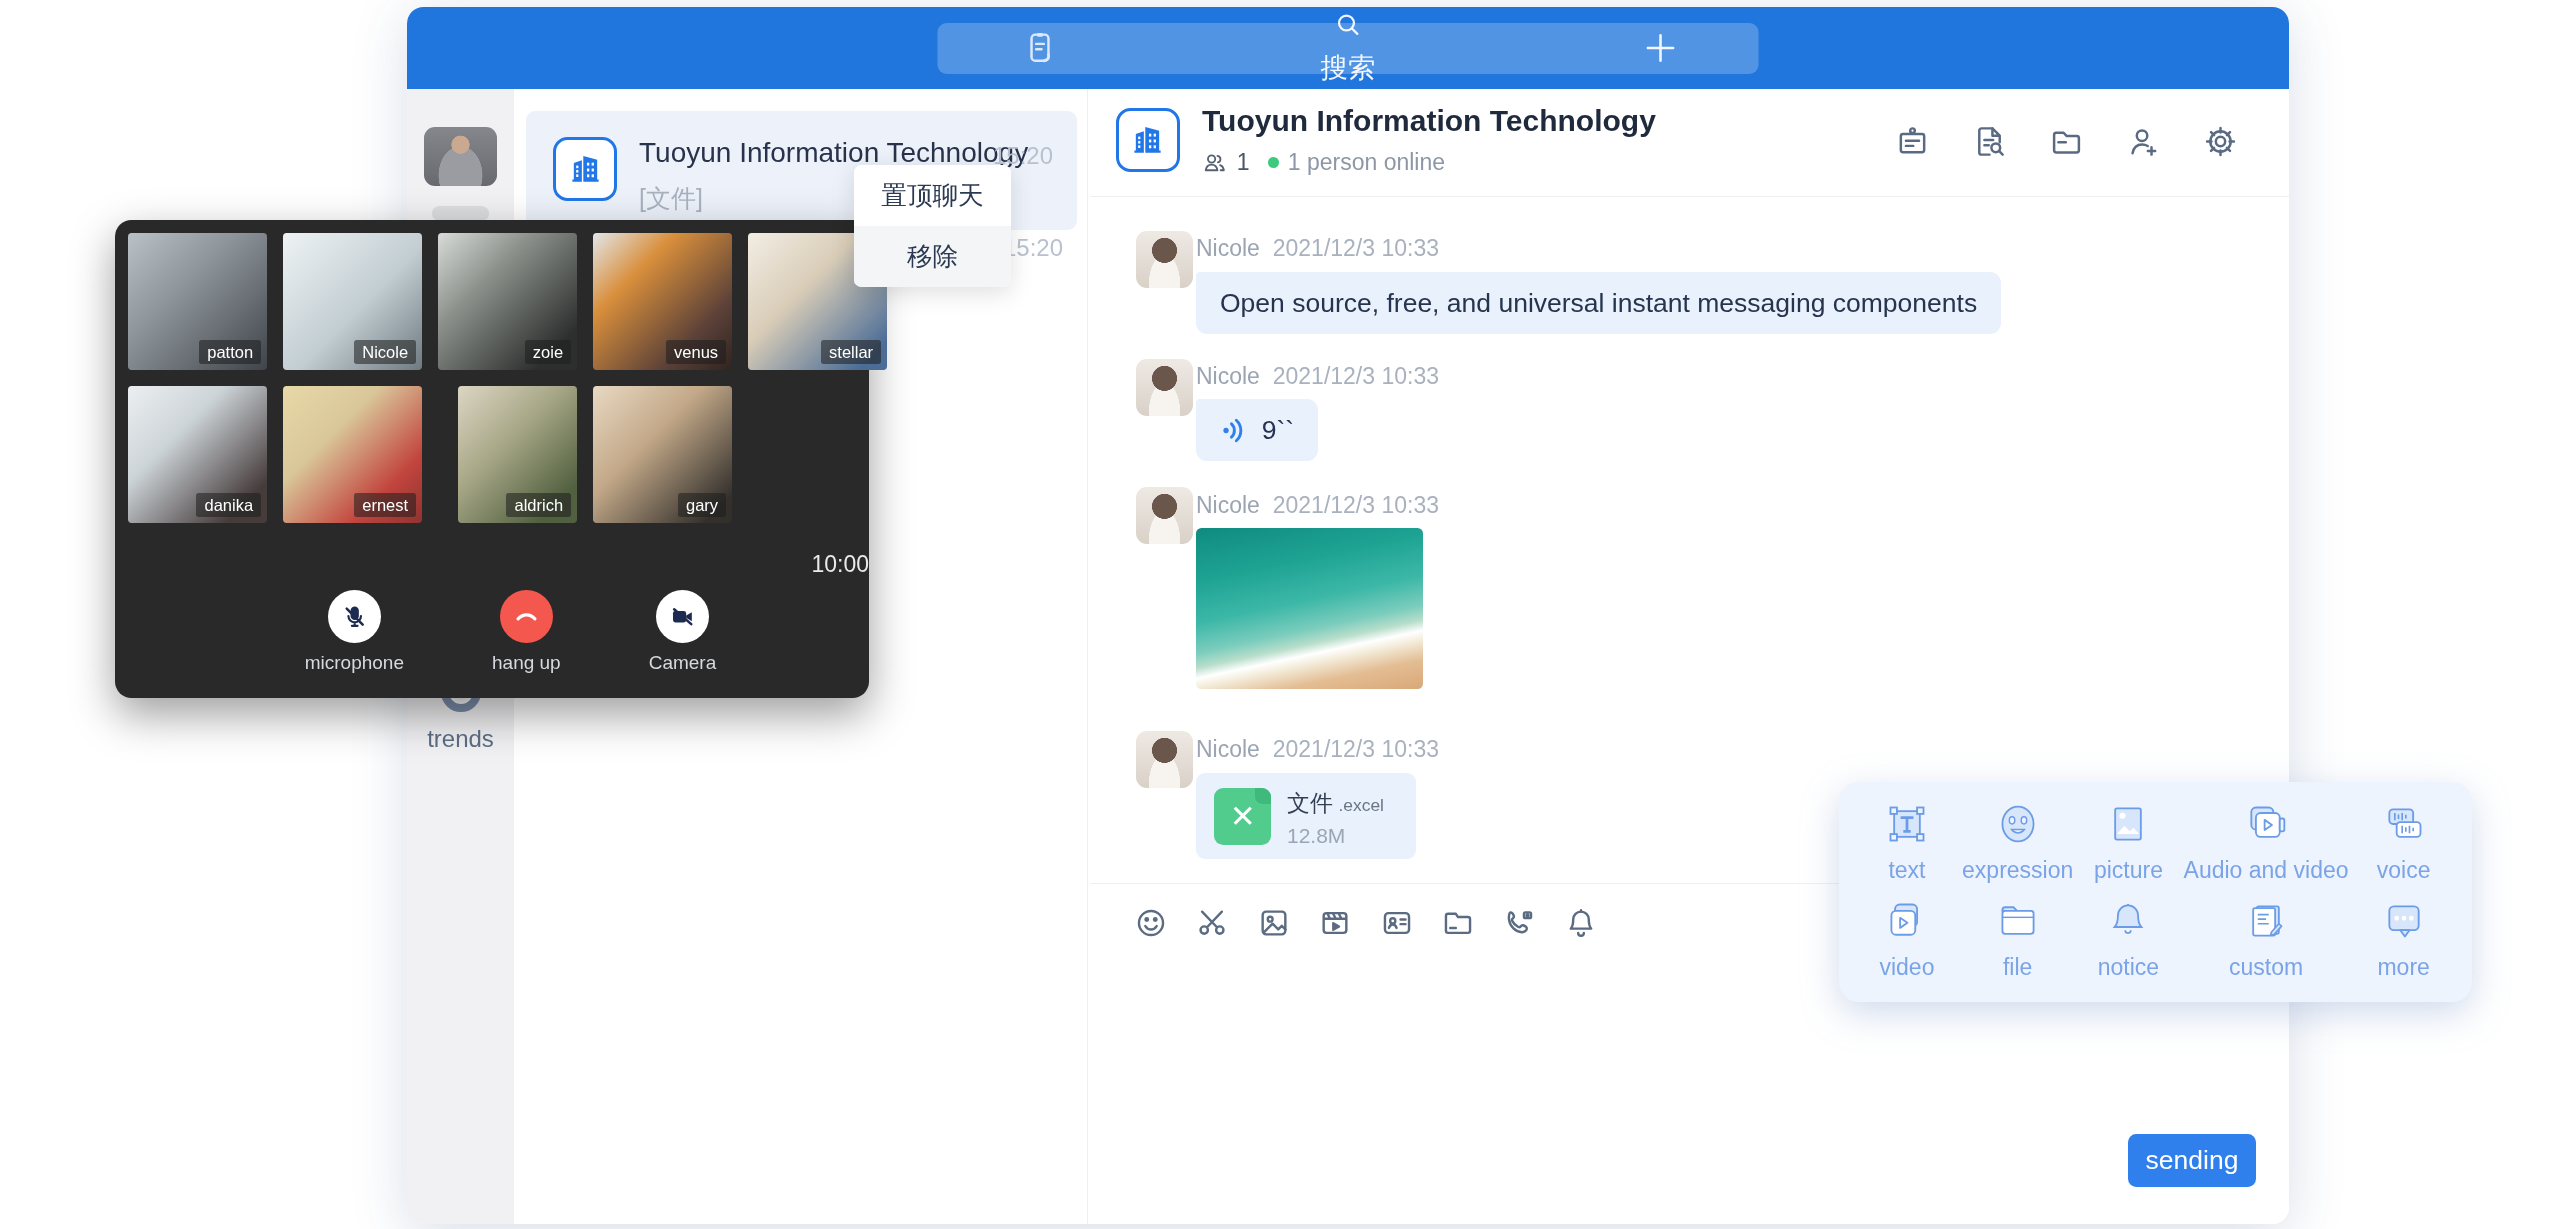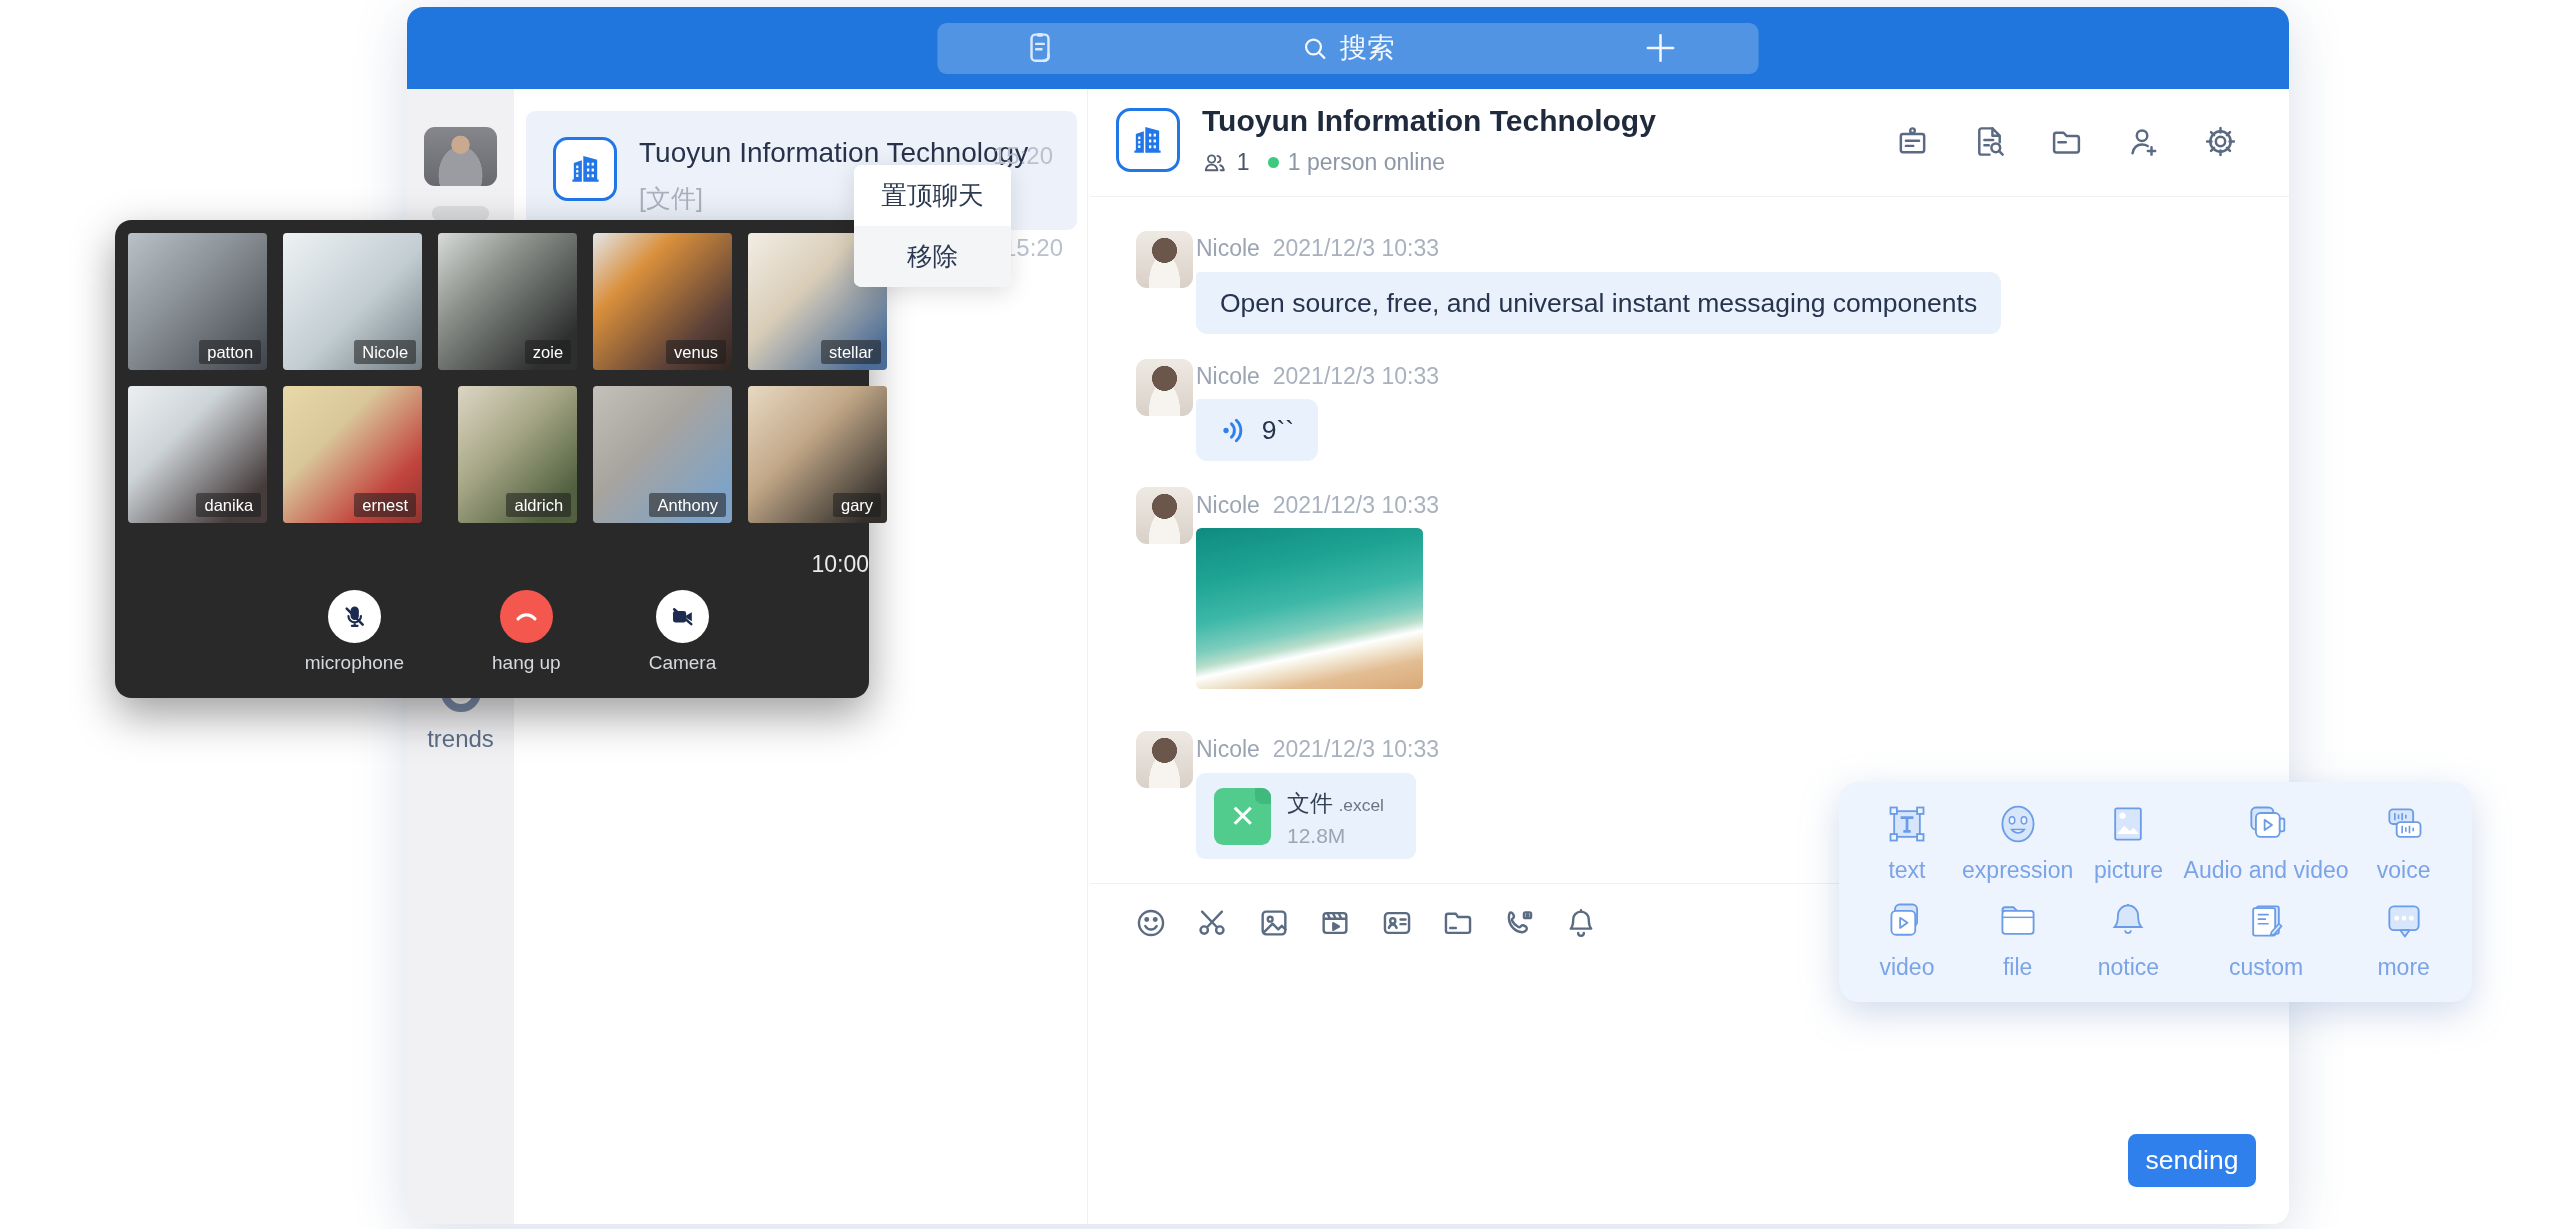"搜索" .pill-center { flex-direction: none -> column }
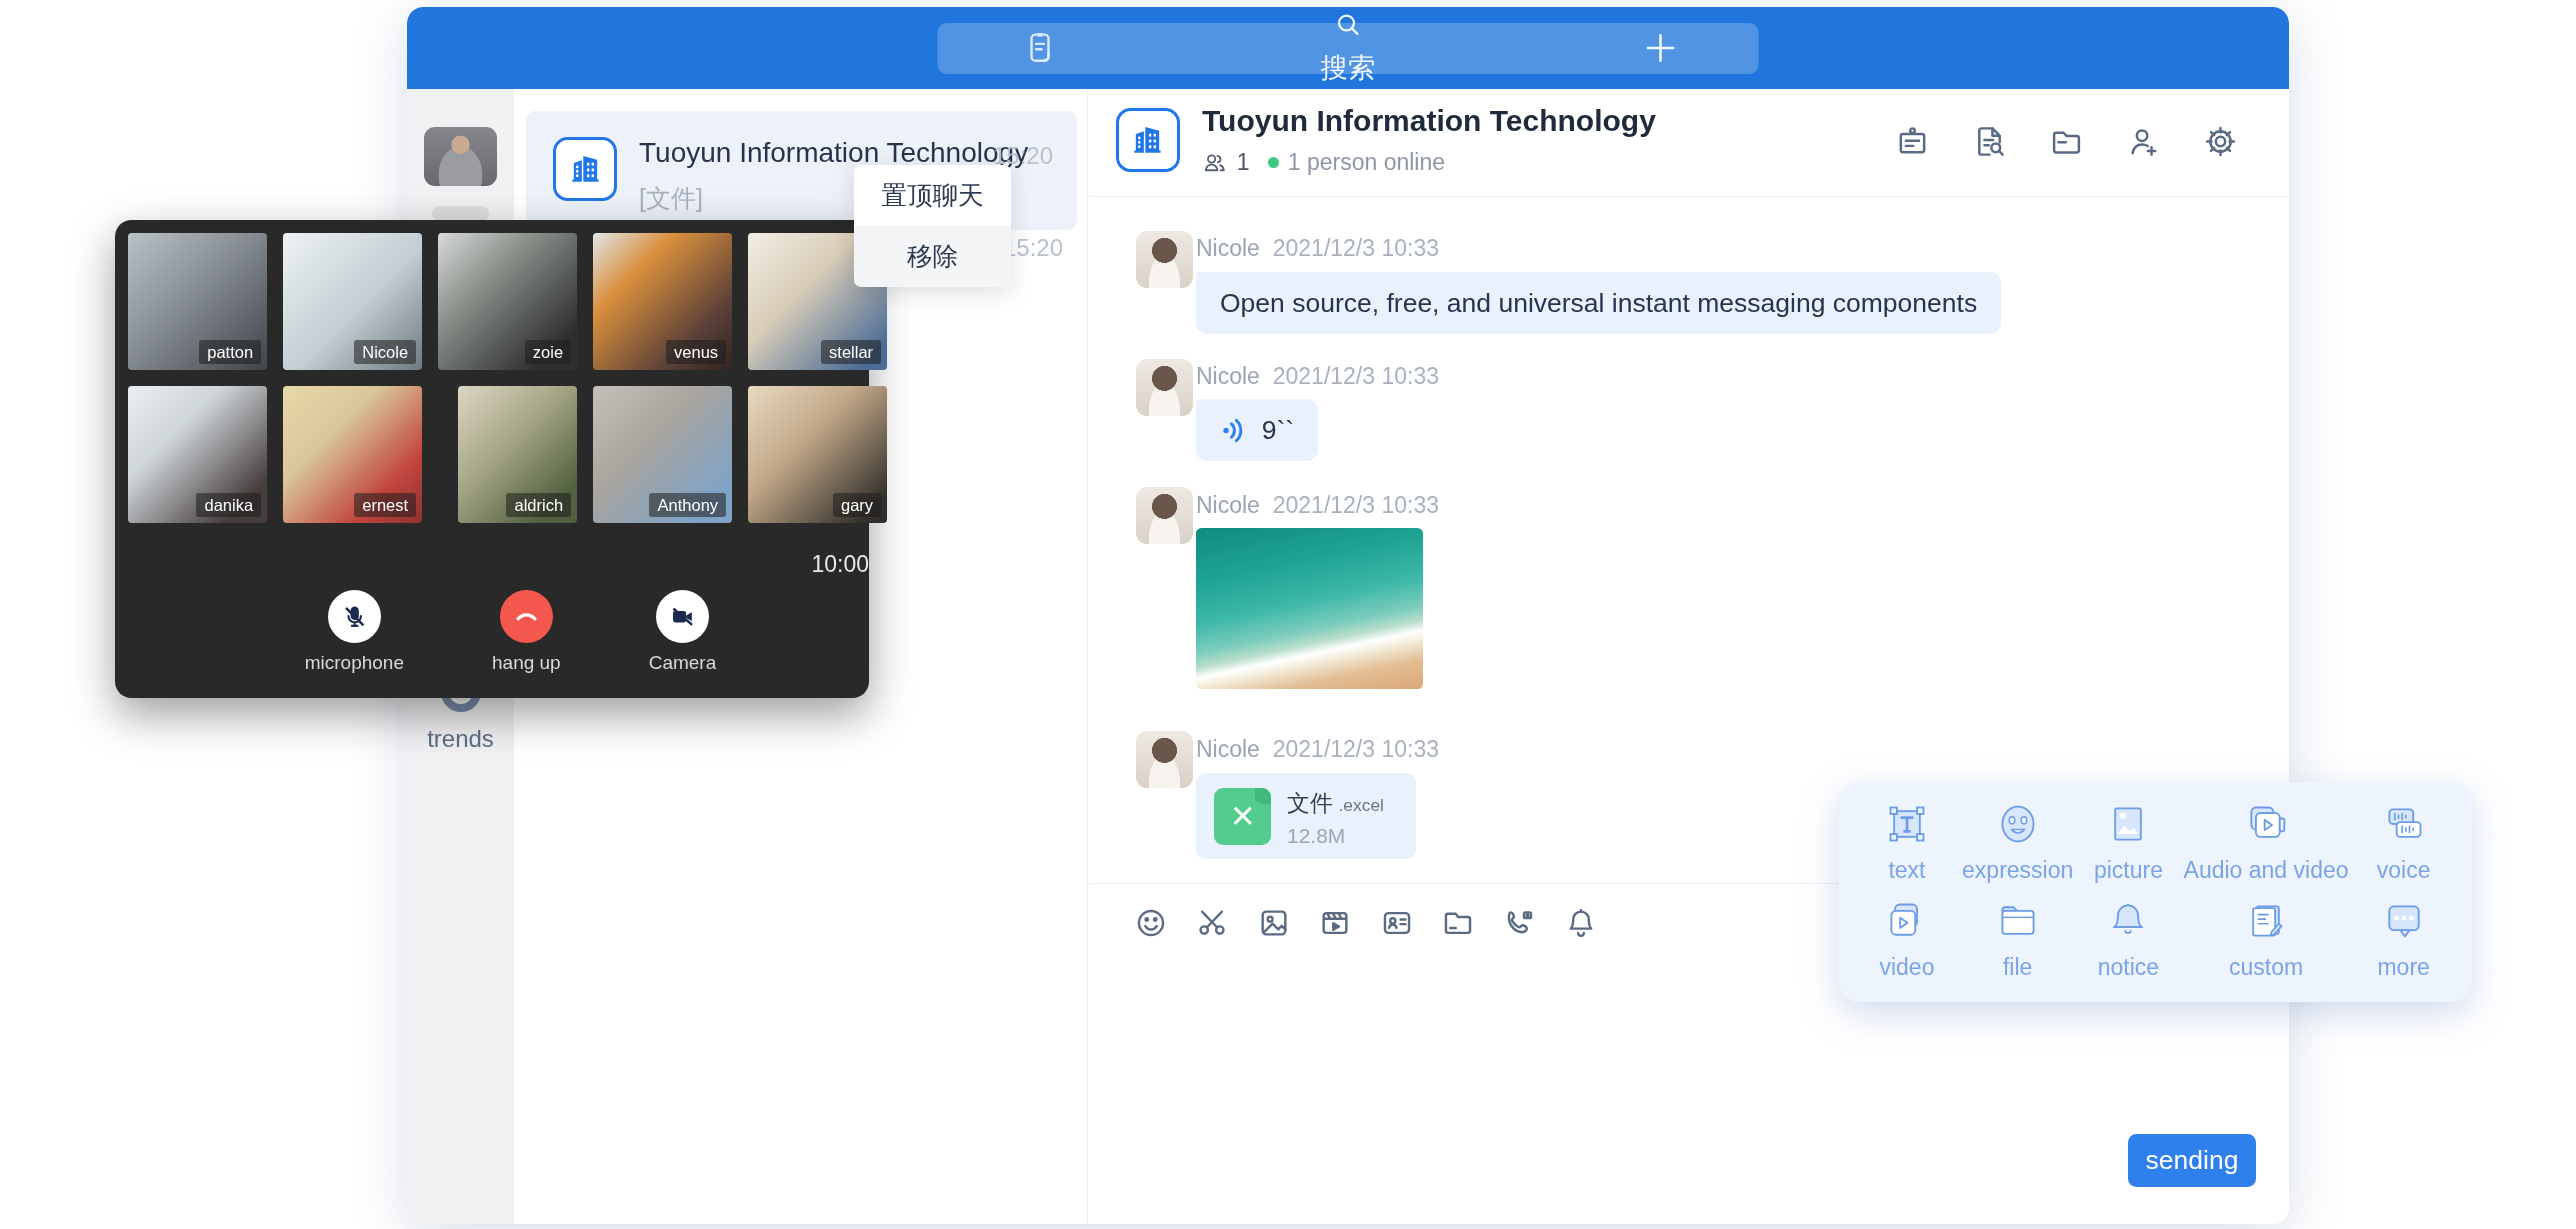"Anthony" div.tile { html: <div> <span>Anthony</span> </div> -> none }
